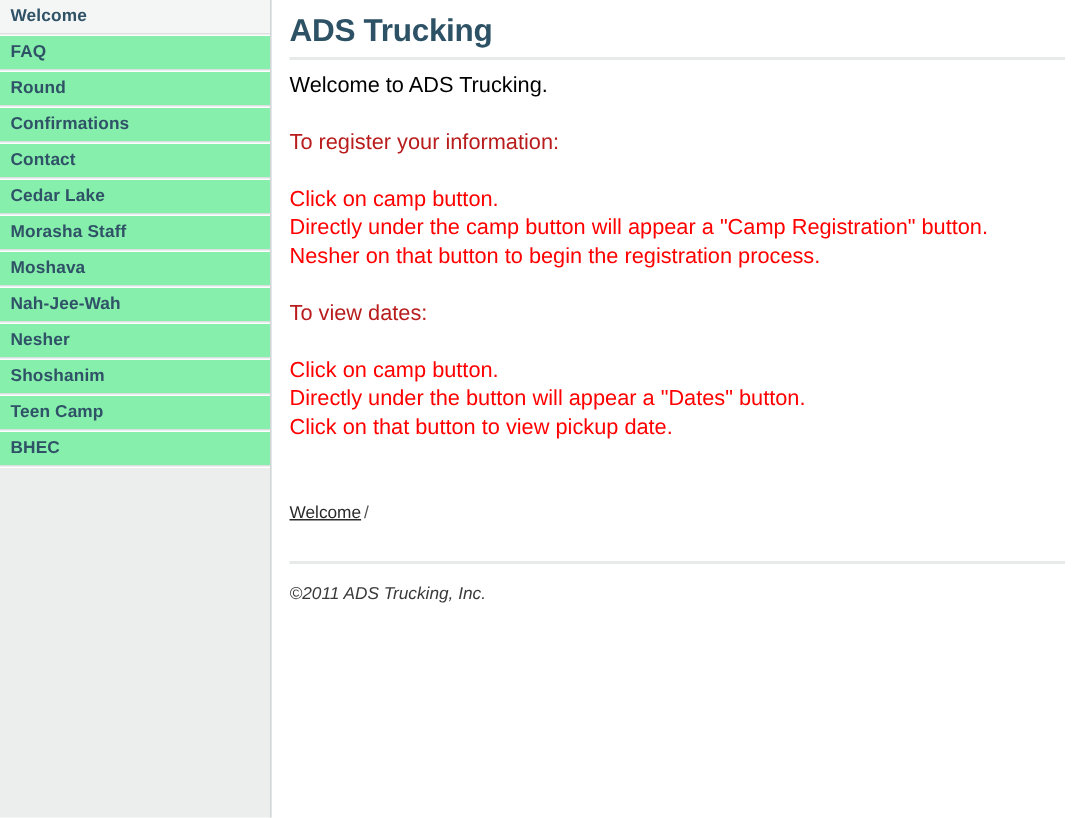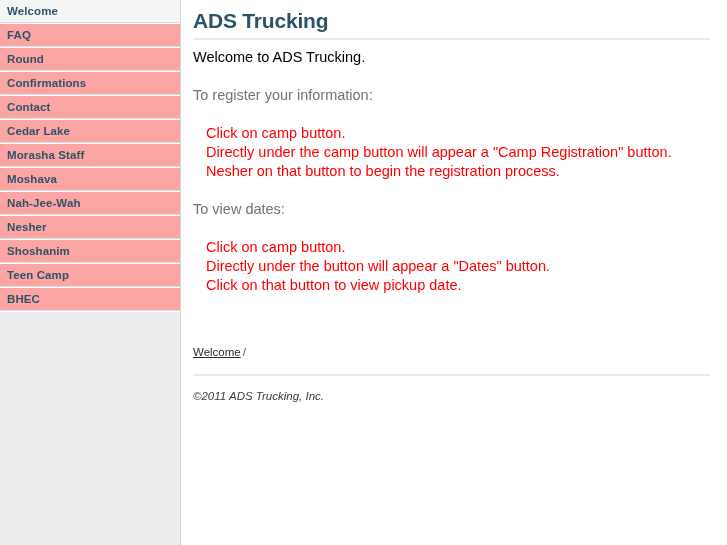"FAQ" .nav-item { background: #fca5a5 -> #86efac }
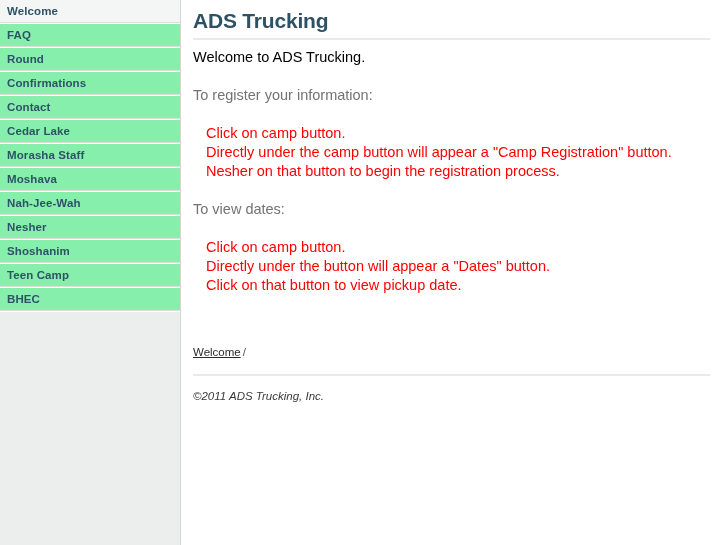"To register your information:" .blue { color: #737373 -> #b91c1c }
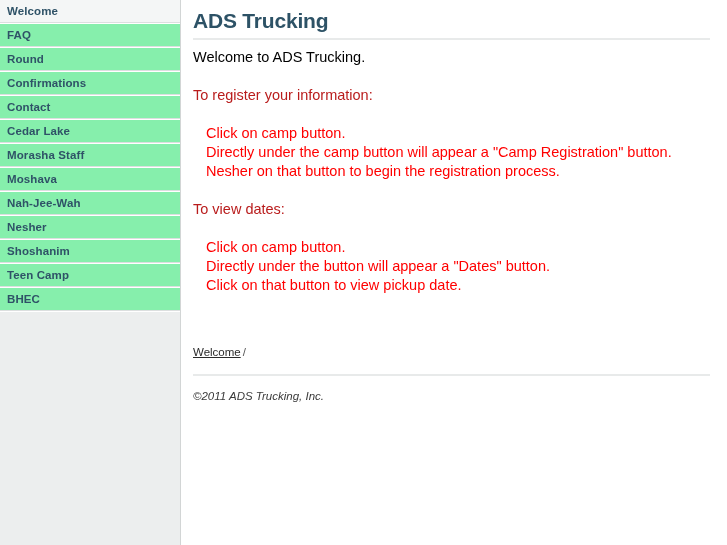"Click on camp button." .red { margin-left: 13px -> none }
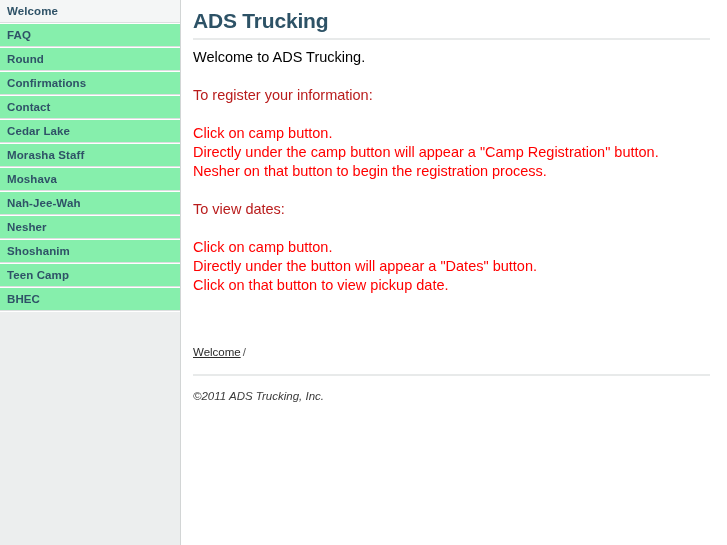"Welcome /" #breadcrumb { top: 345px -> 335px }
